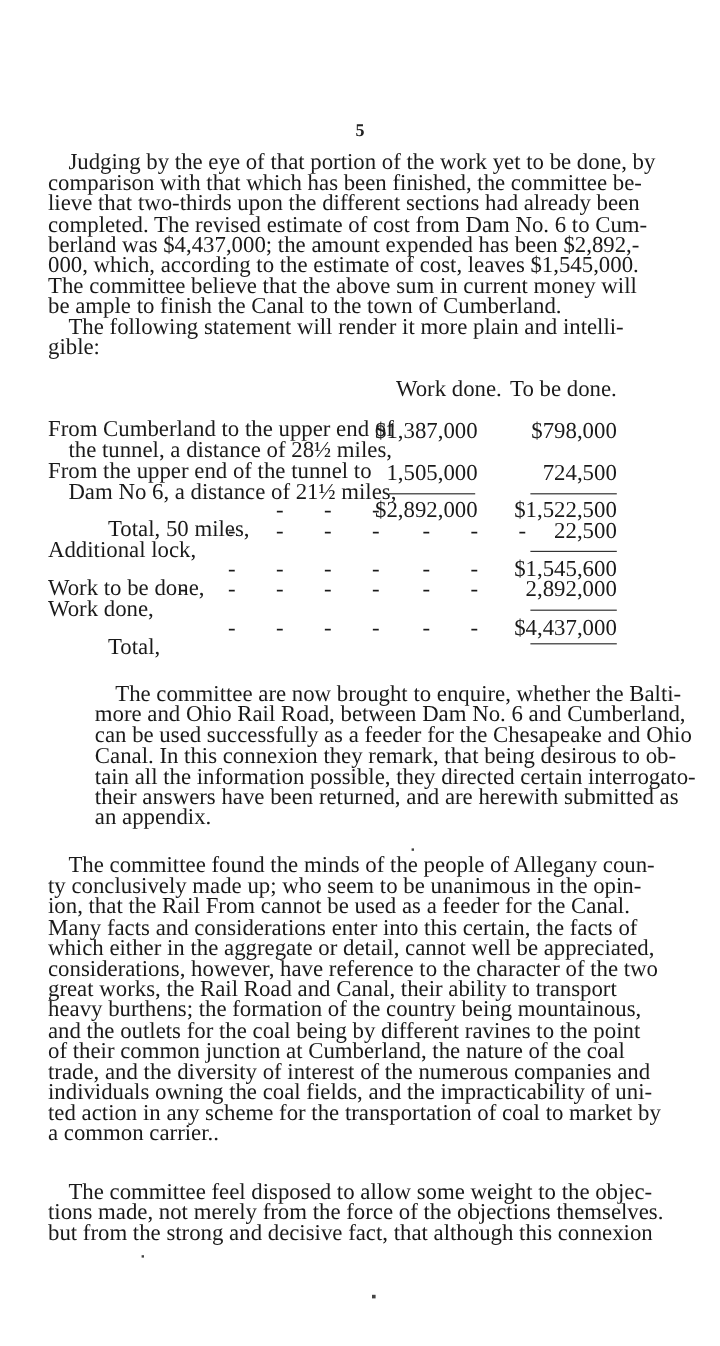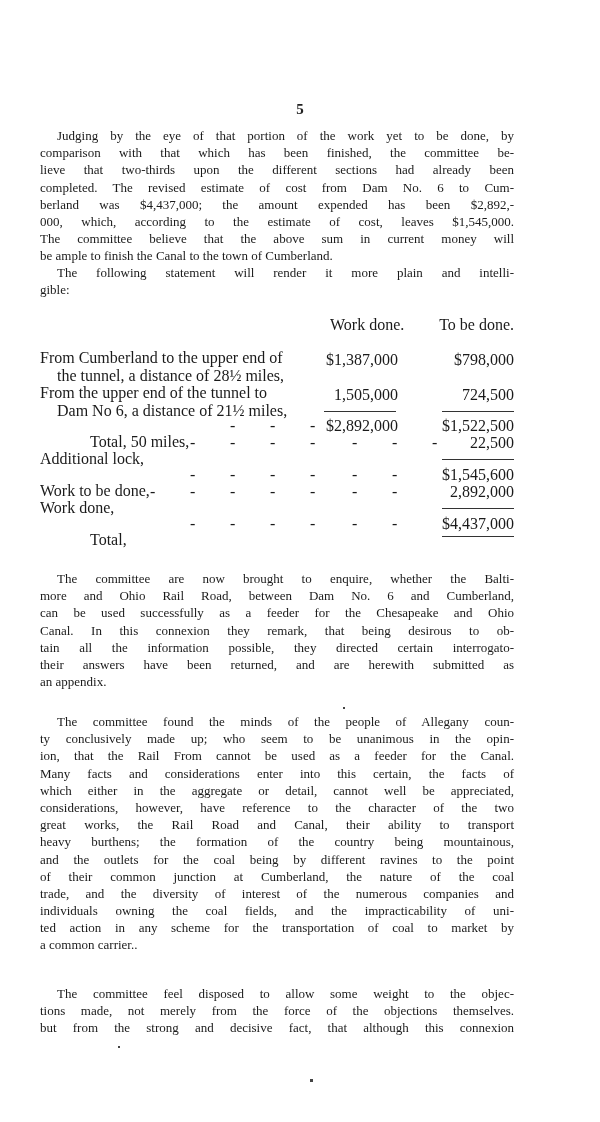"Judging by the eye of" .text-block { font-size: 13px -> 19px }
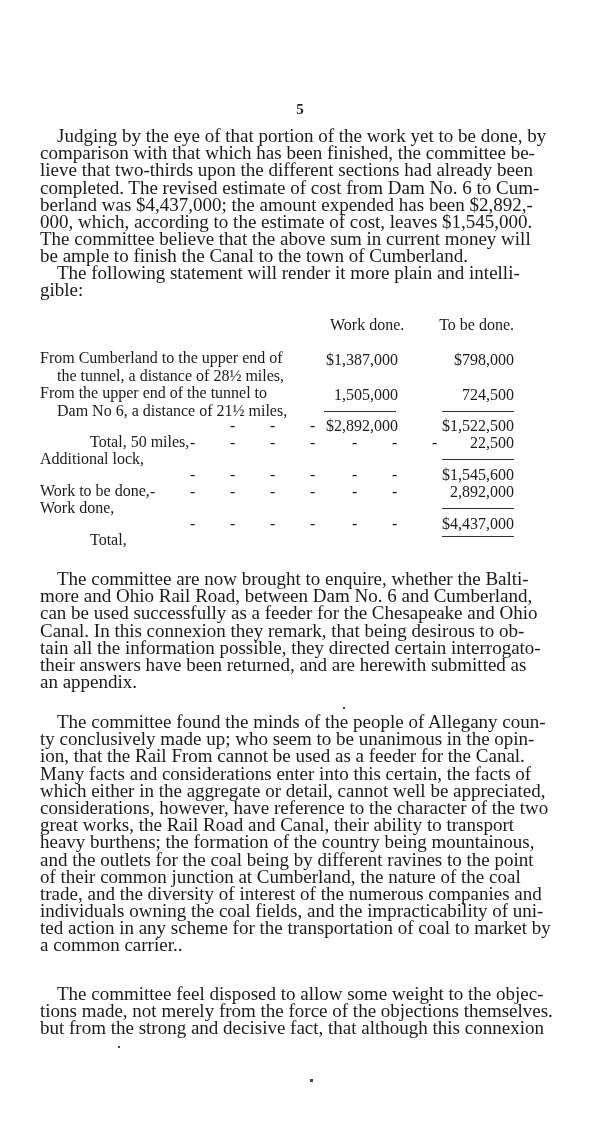"Work done." .stmt { font-size: 16px -> 19px }
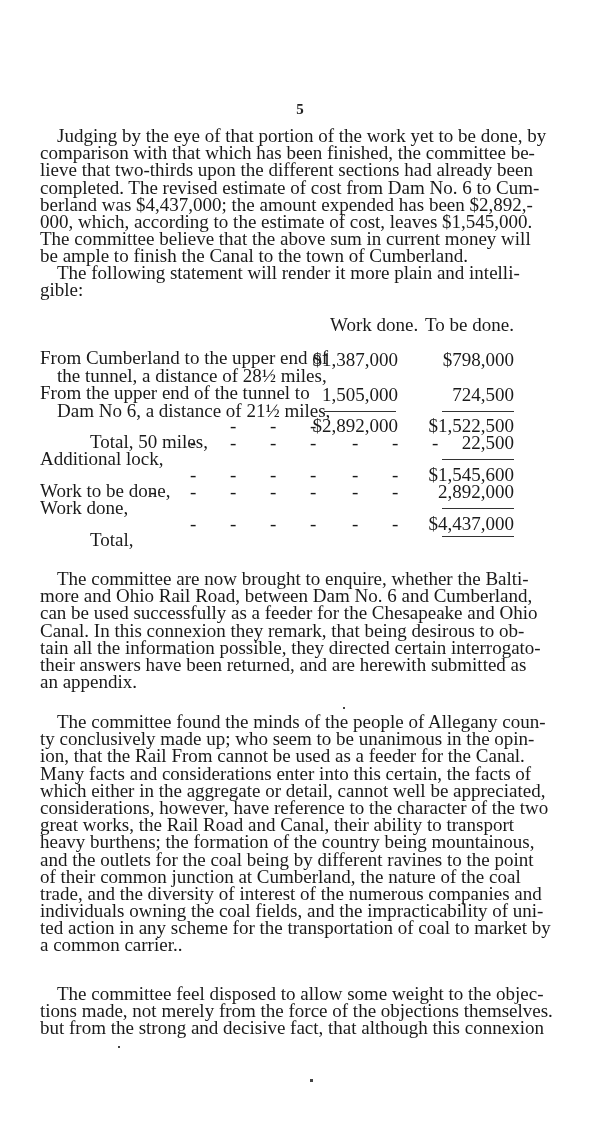"The committee are now brought" #para3 { margin-left: none -> 39px }
